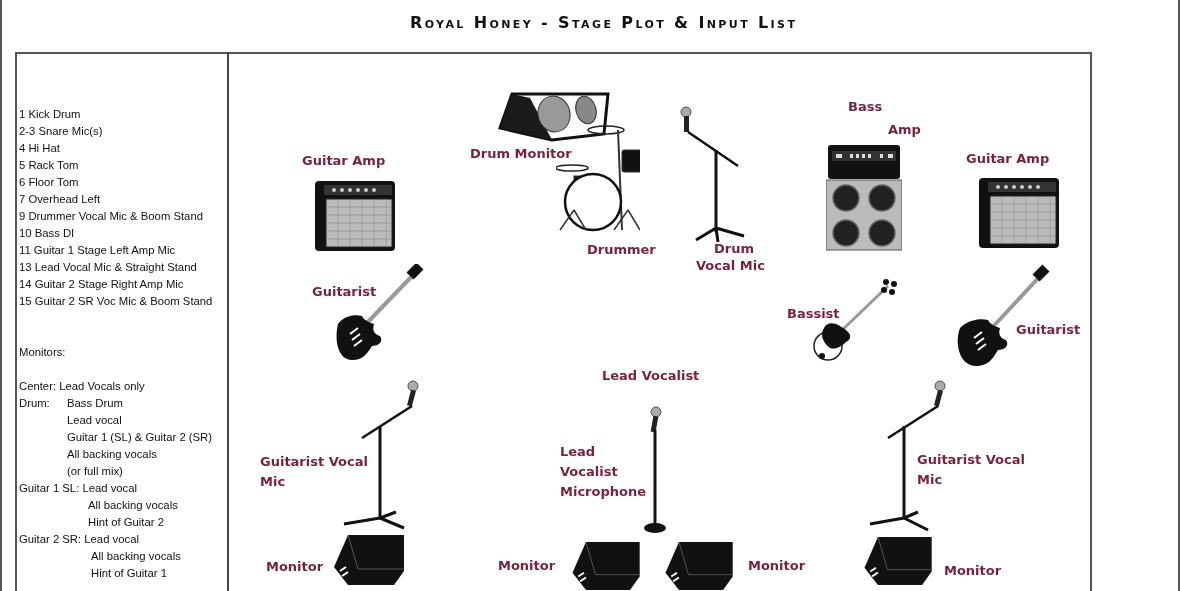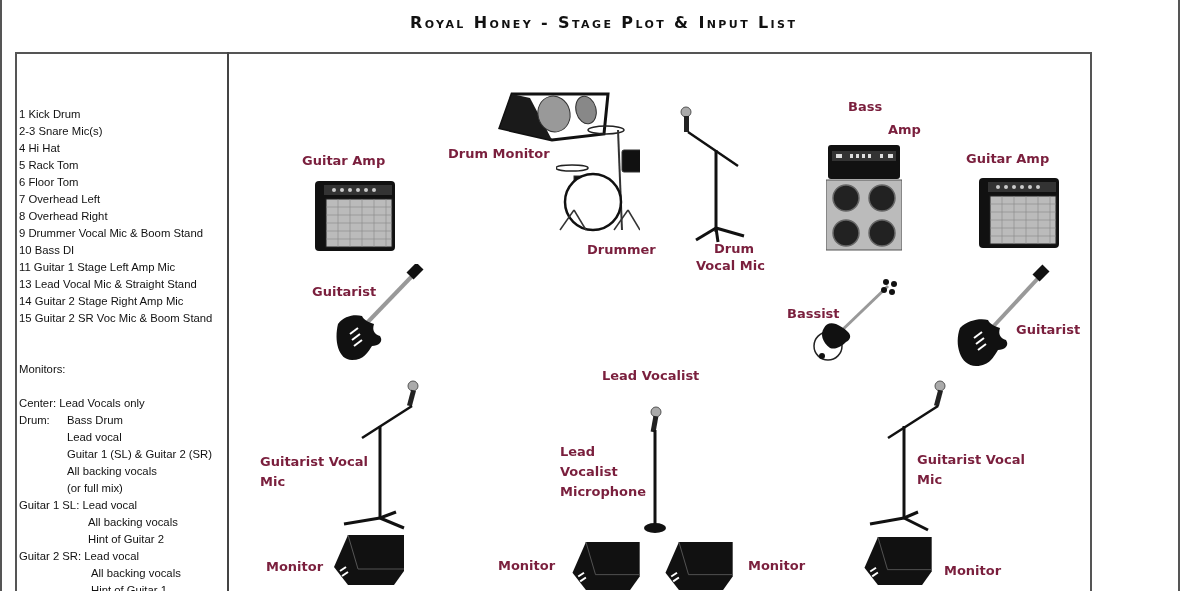"Drum Monitor" div.lbl { left: 448px -> 470px }
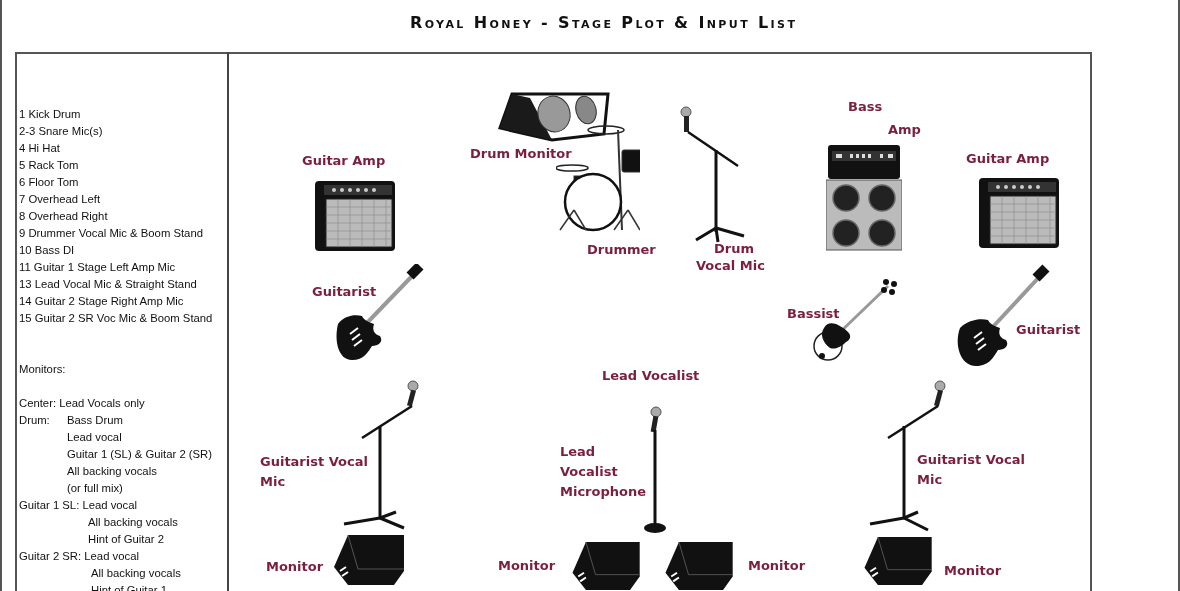"8 Overhead Right" div.line { html: <div>8 Overhead Right</div> -> none }
